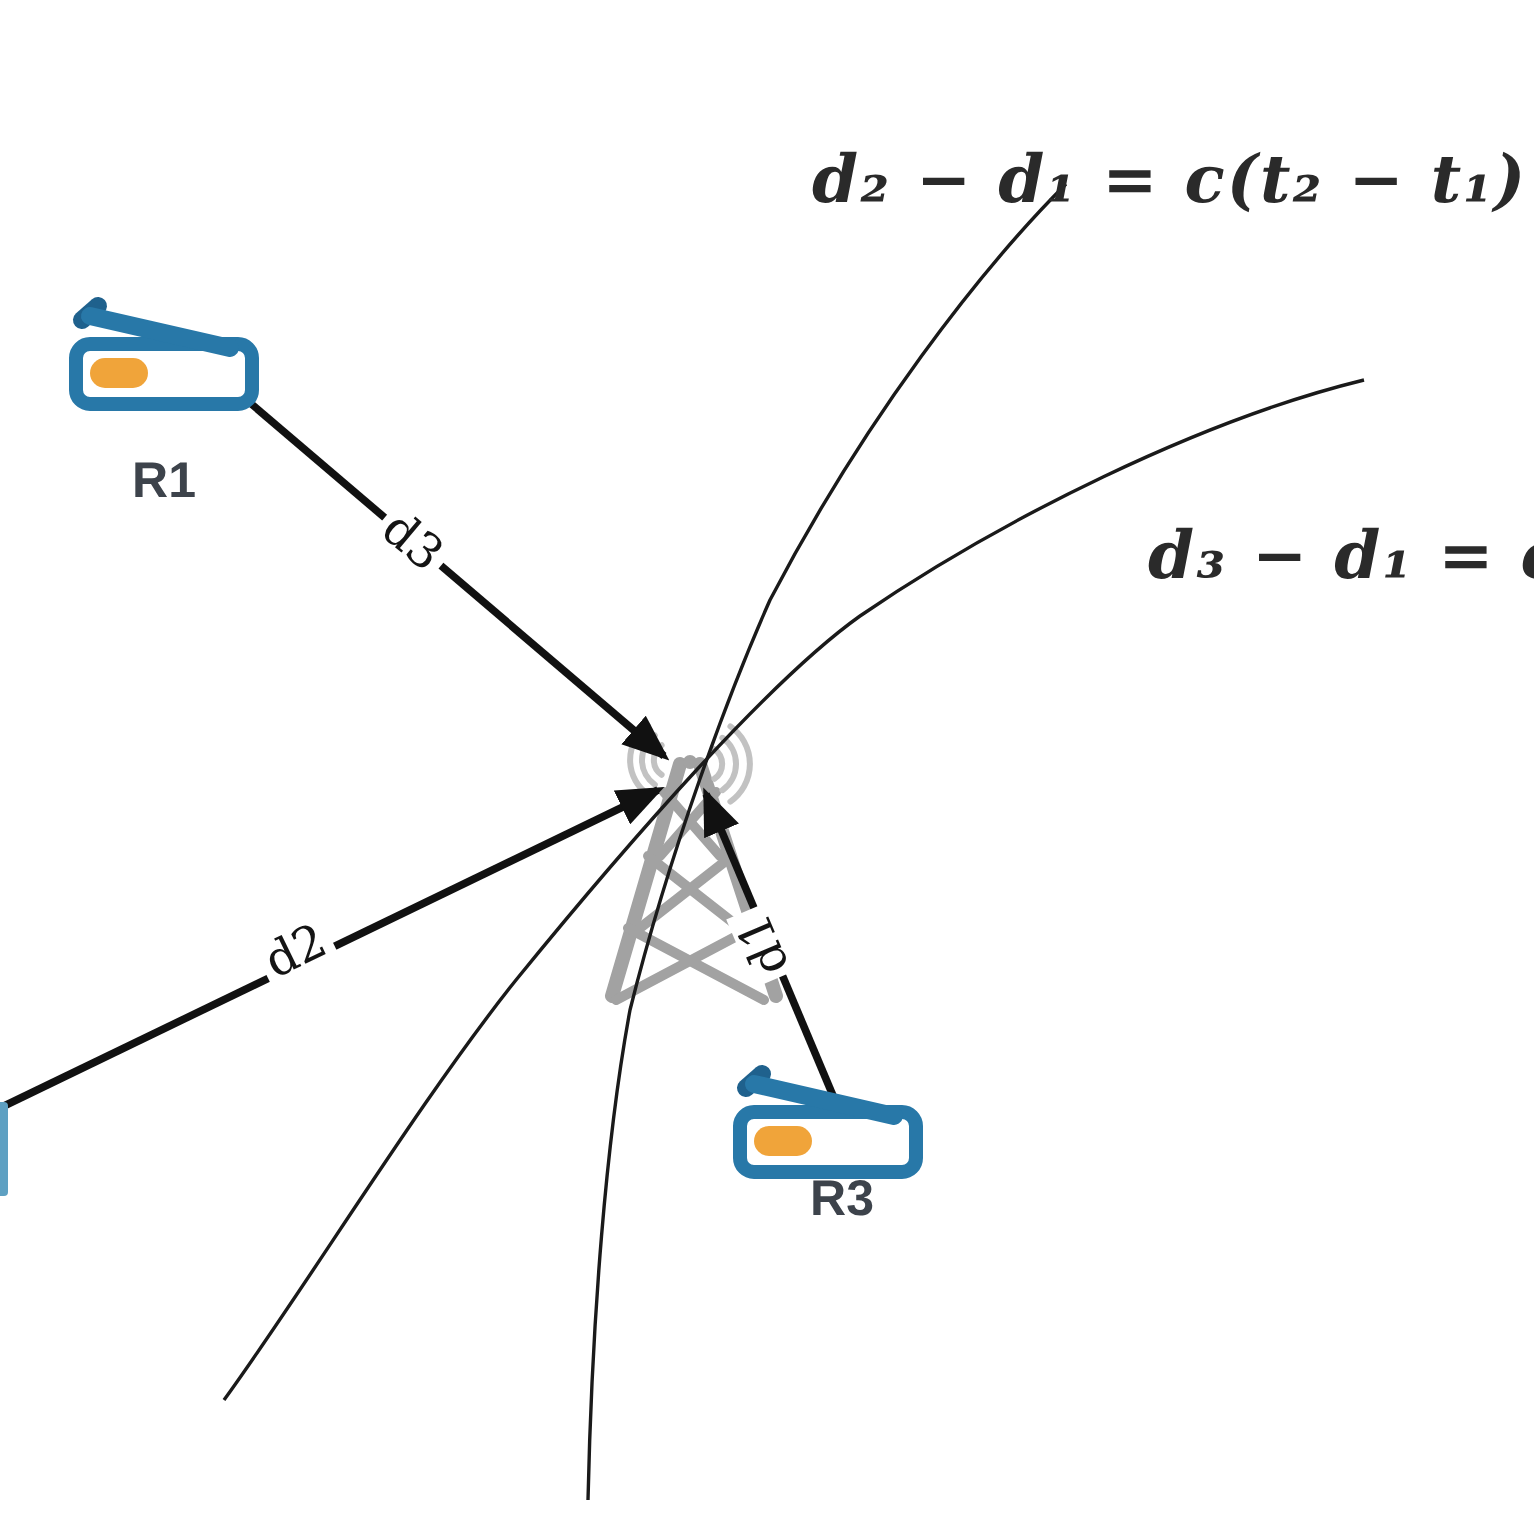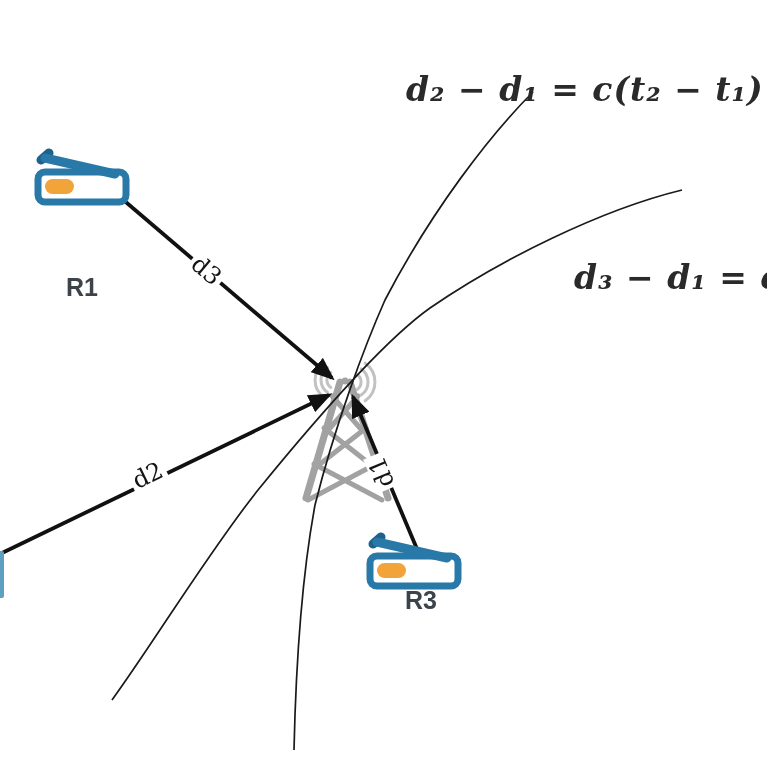"R1" .lbl-r1 { margin-top: 46px -> none }
